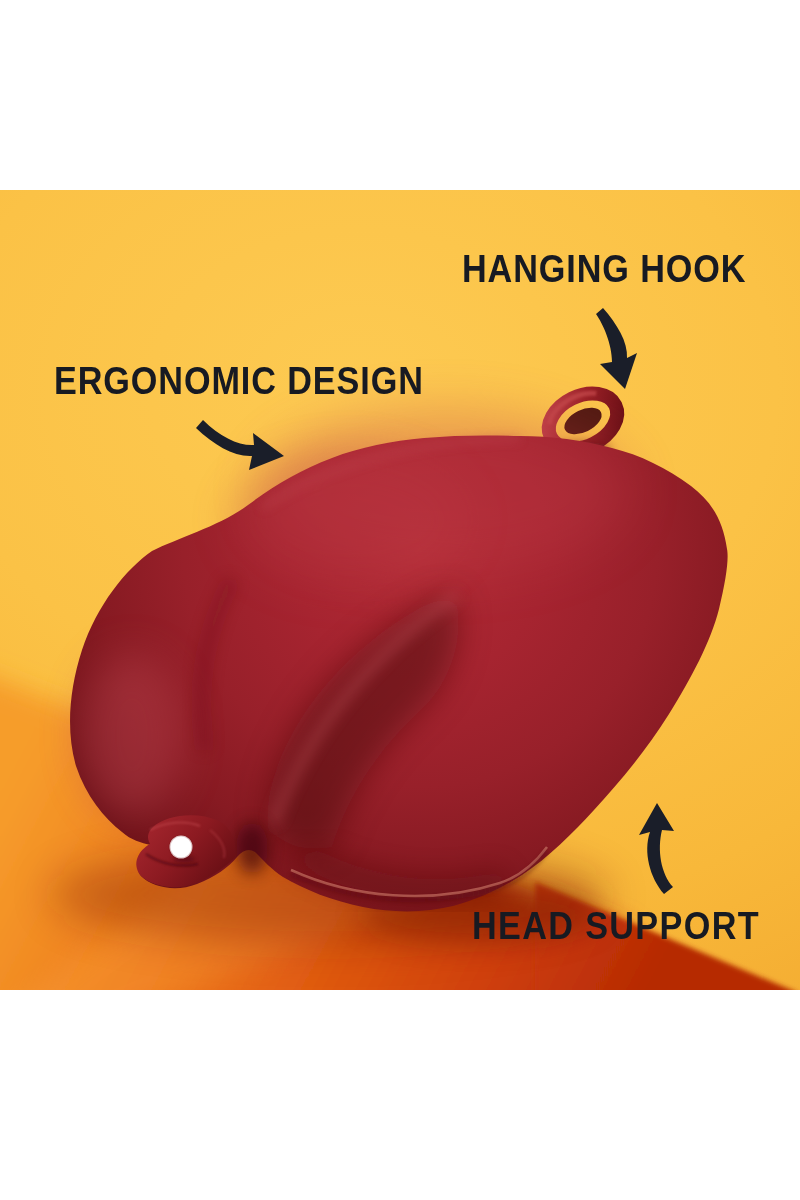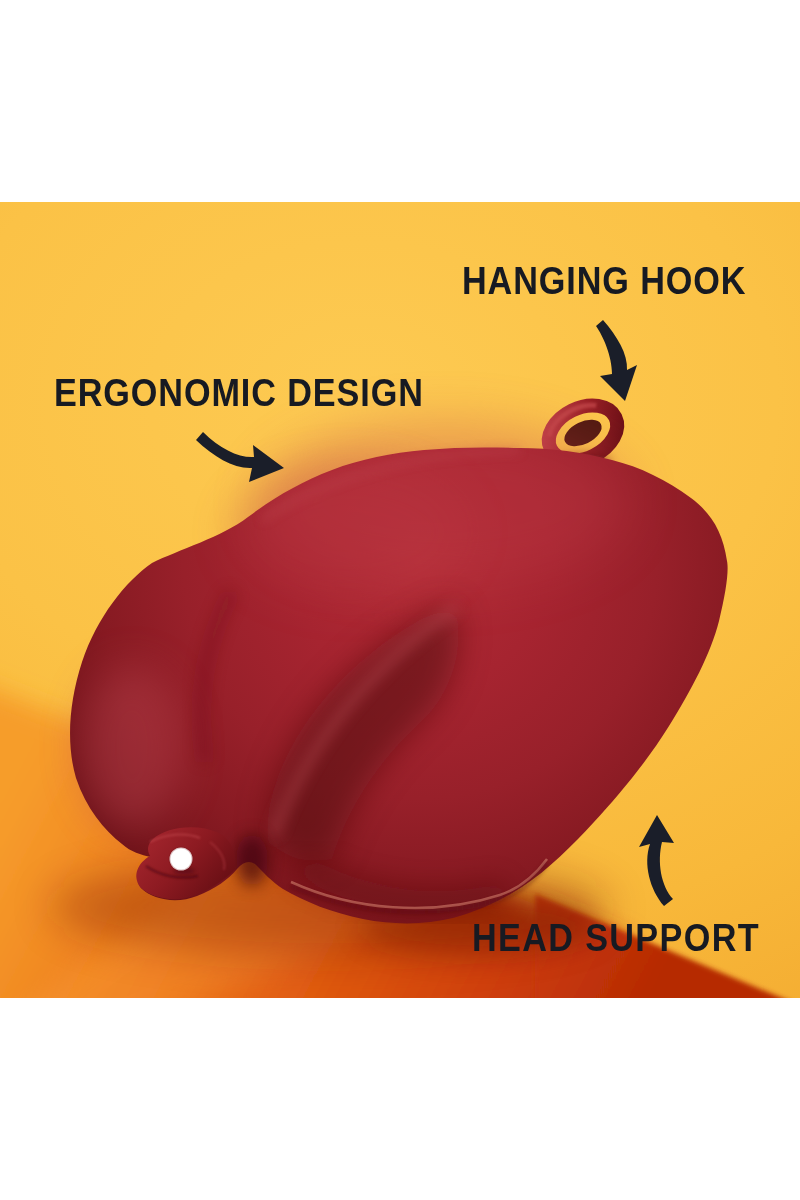"HANGING HOOK" .canvas { top: 202px -> 190px }
